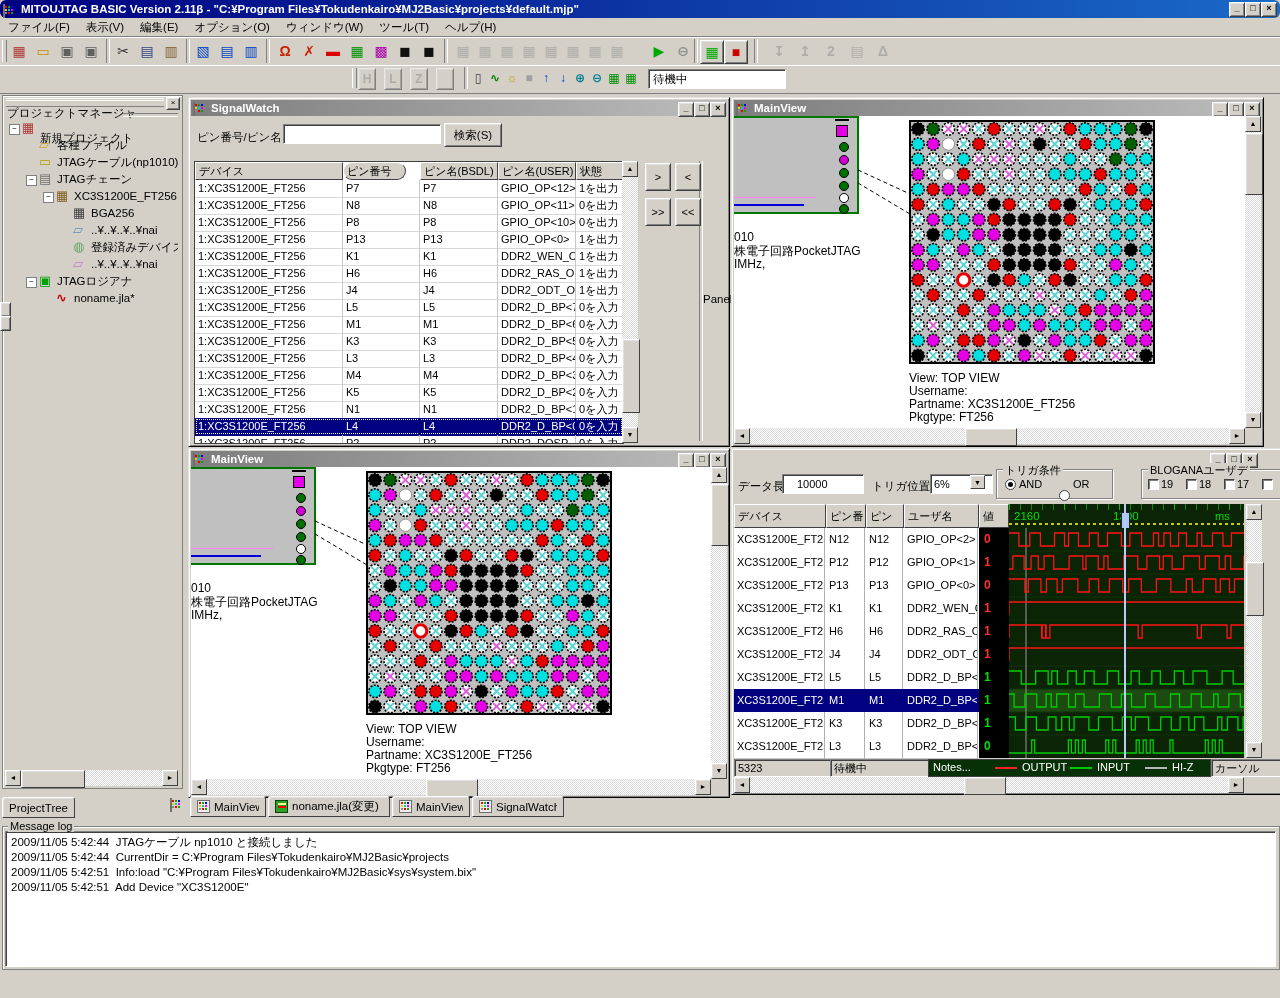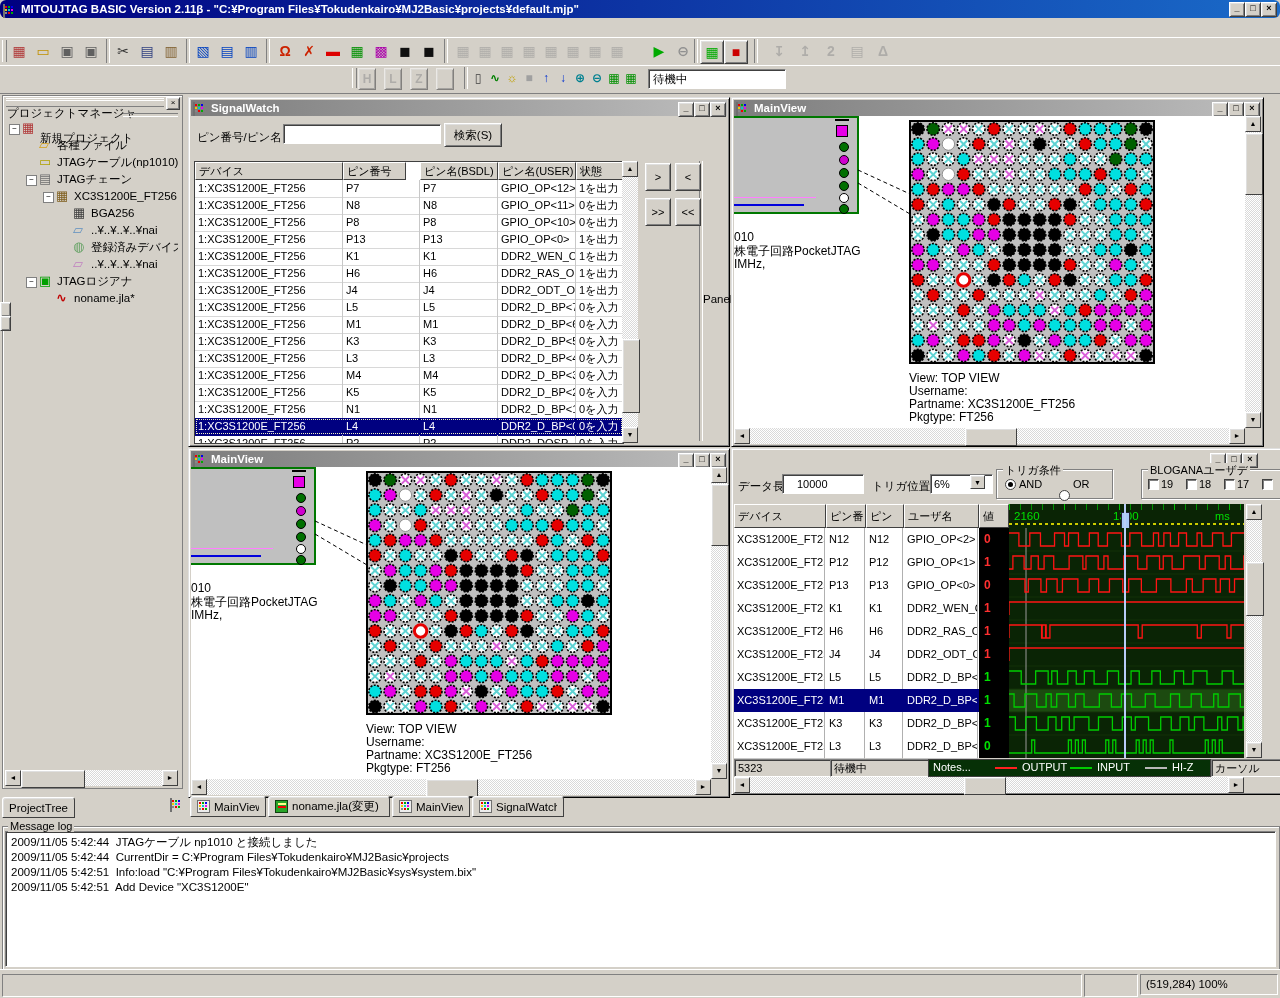"ファイル(F) 表示(V) 編集(E) オプション(O) ウィンドウ(W)" div.abs { html: none -> <div><span>ファイル(F)</span><span>表示(V)</span><span>編集(E)</span><span>オプション(O)</span><span>ウィンドウ(W)</span><span>ツール(T)</span><span>ヘルプ(H)</span></div> }
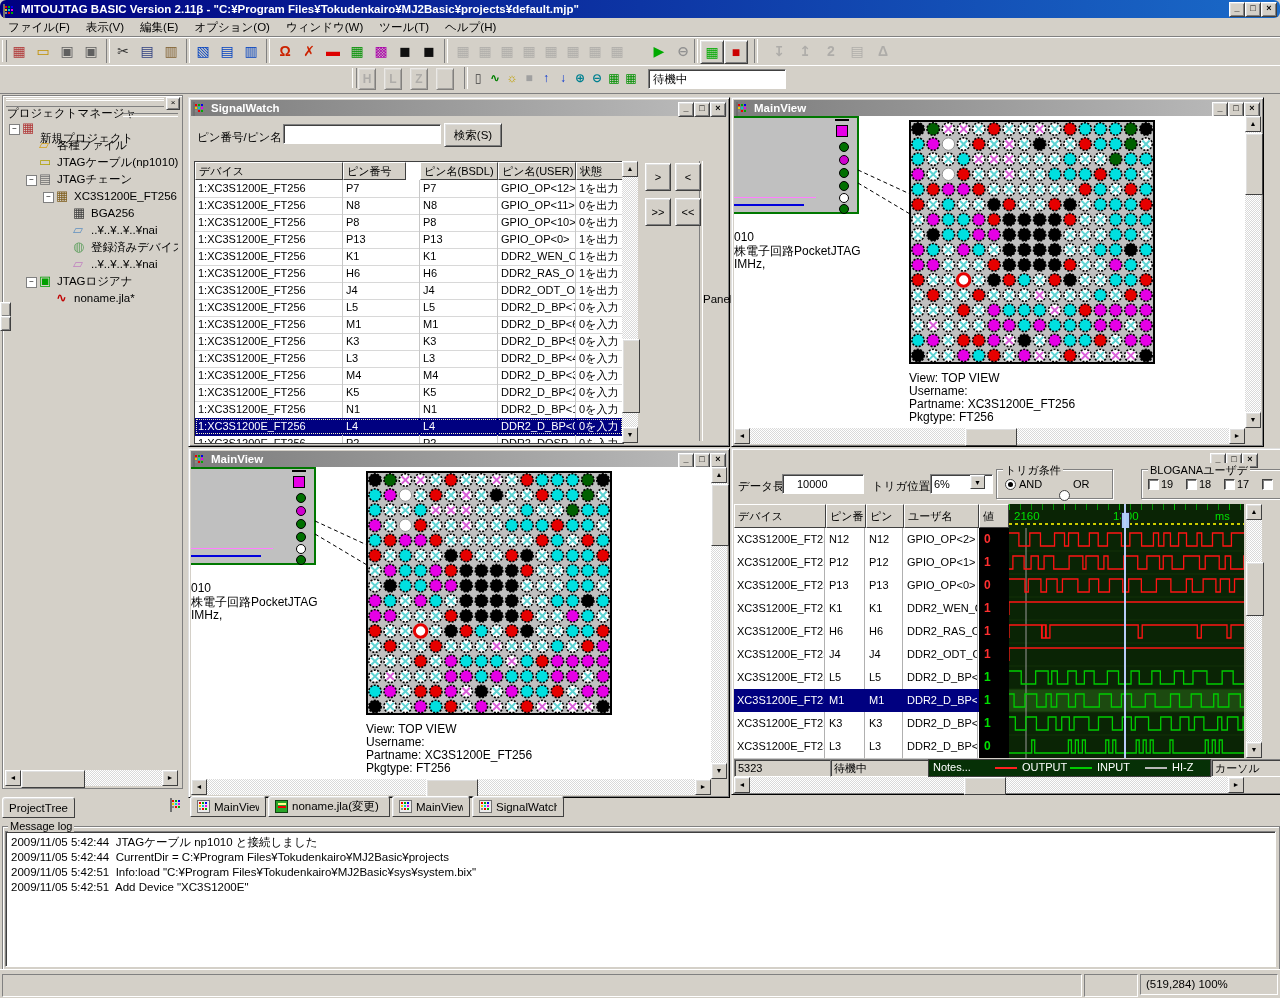"ピン番号" div.abs { border-radius: none -> 9px }
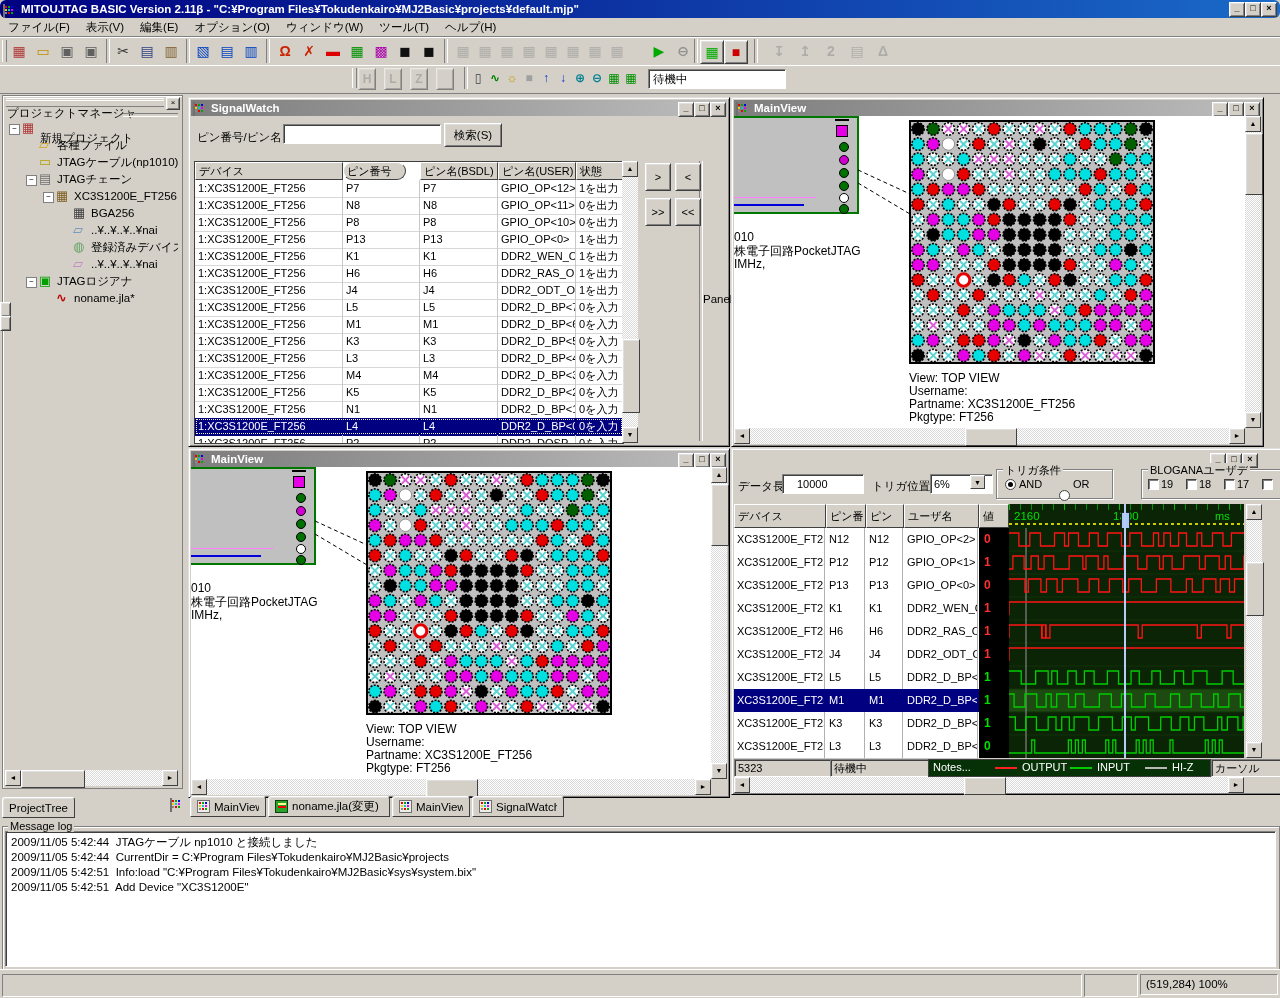"(519,284) 100%" div.abs { html: <div> <div></div> <div></div> <div> <span>(519,284) 100%</span> </div> </div> -> none }
